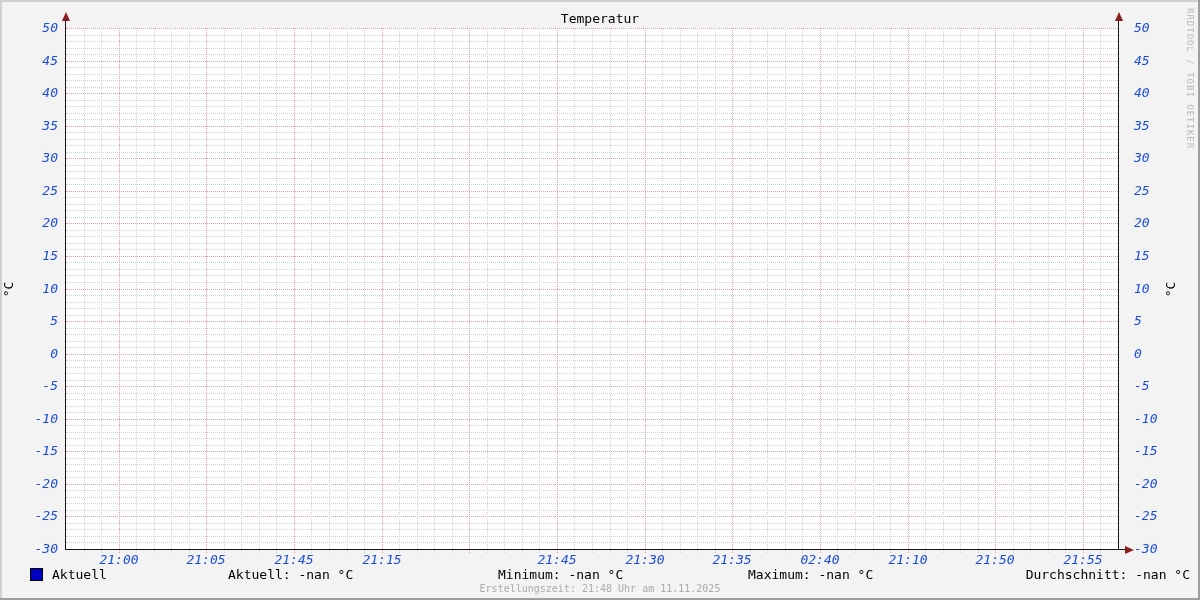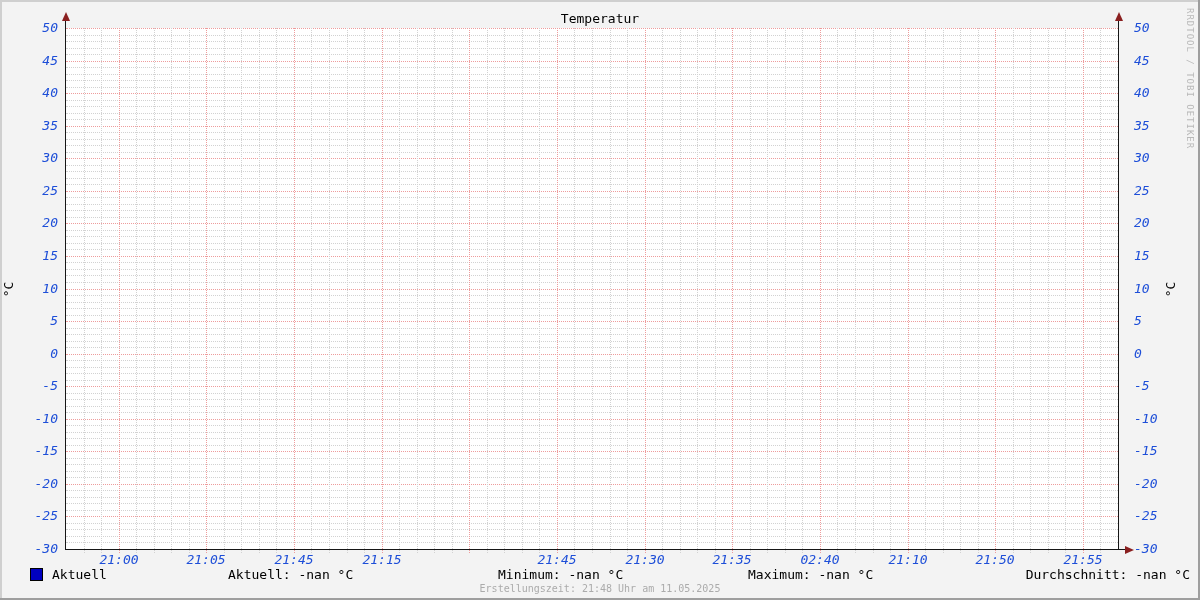"Erstellungszeit: 21:48 Uhr am 11.05.2025" div.footer { text: 11.05.2025 -> 11.11.2025 }
